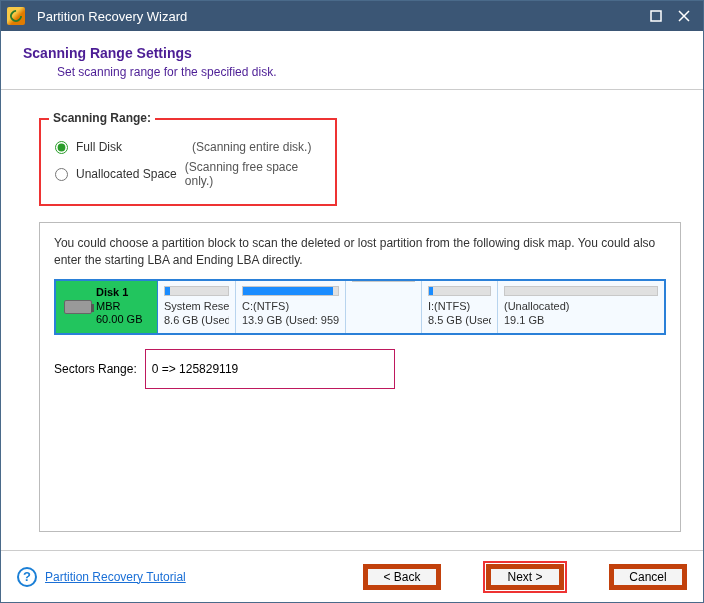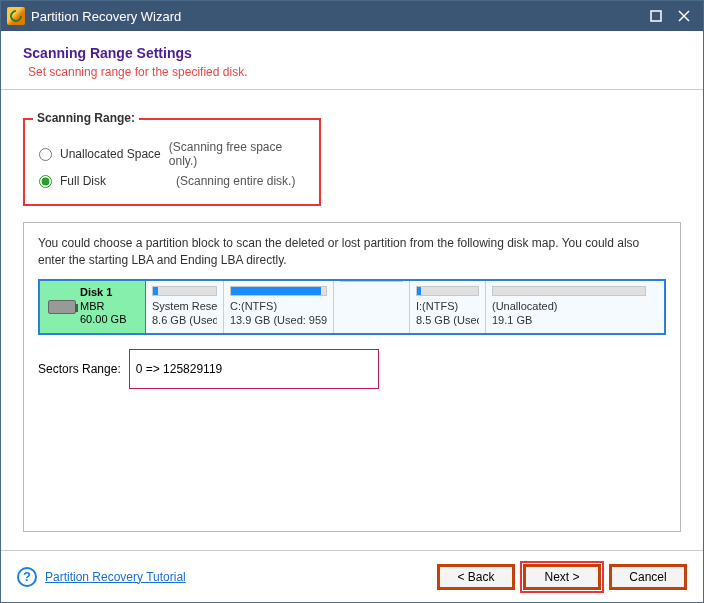"Partition Recovery Wizard" .titlebar .title { margin-left: 6px -> 12px }
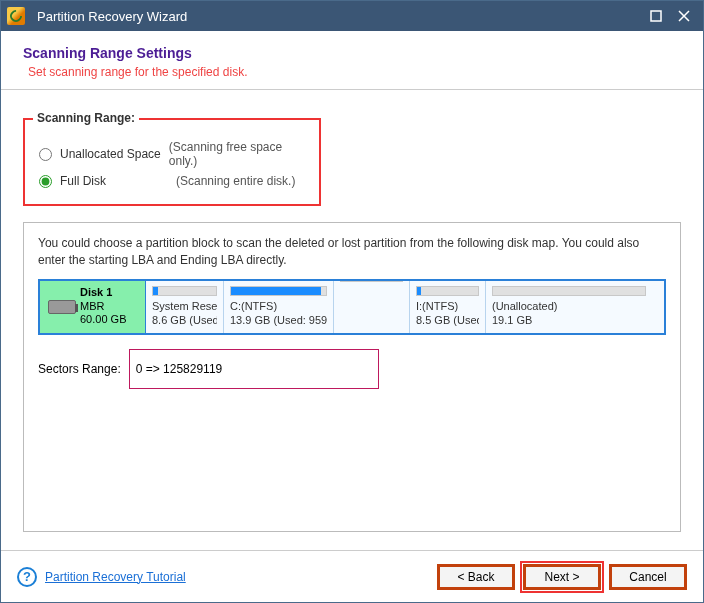"Set scanning range for the" .header-sec p { color: #ef4444 -> #4c1d95; margin-left: 5px -> 34px }
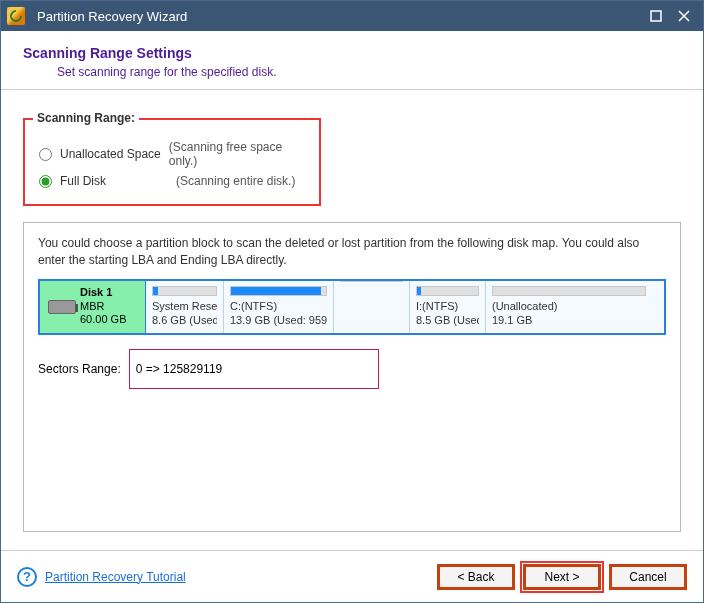"Scanning Range:" .content { margin-left: none -> 16px }
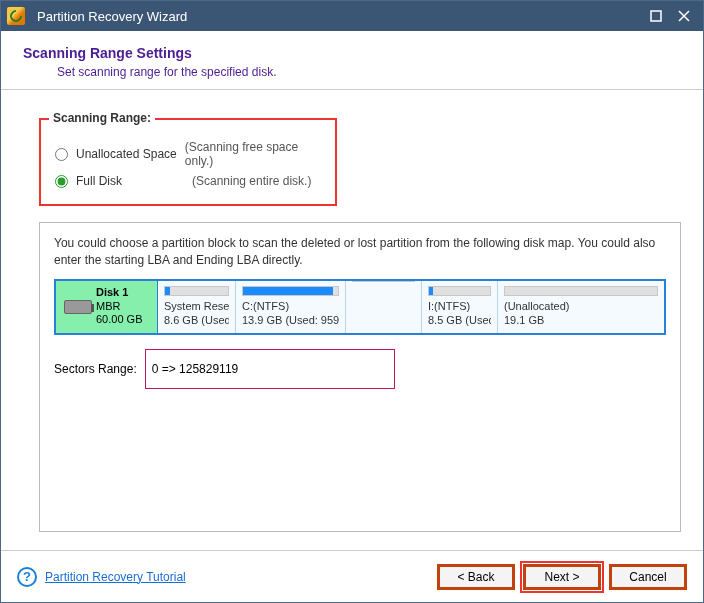"Unallocated Space" label.radio-row { order: before "Full Disk" -> after "Full Disk" }
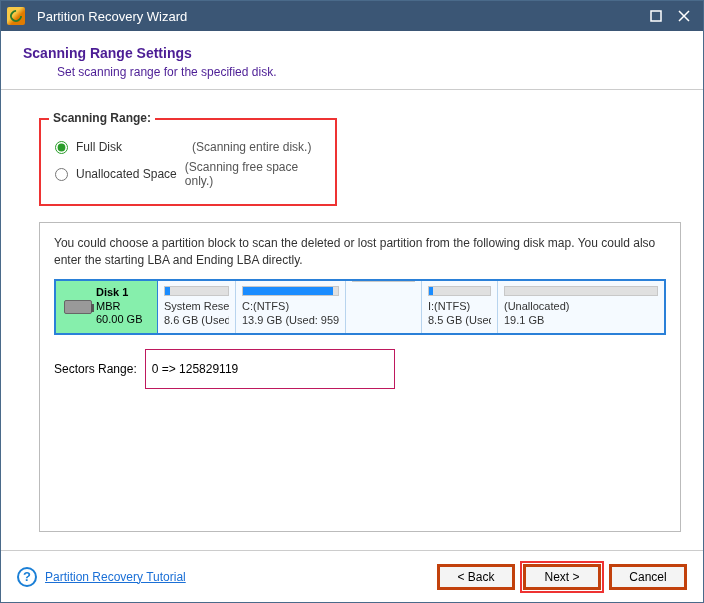"Disk 1" .dm-info { background: #86efac -> #22c55e }
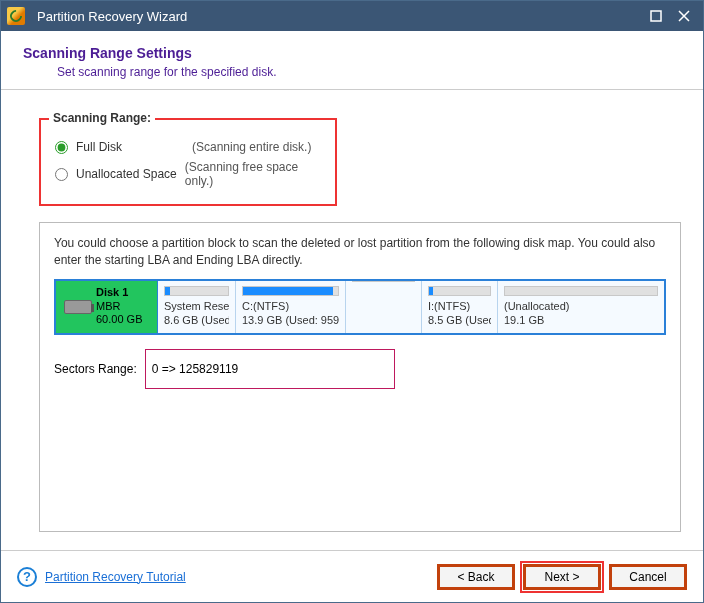"< Back" .footer button { border: 3px solid #c2410c -> 5px solid #c2410c; margin-left: none -> 37px }
